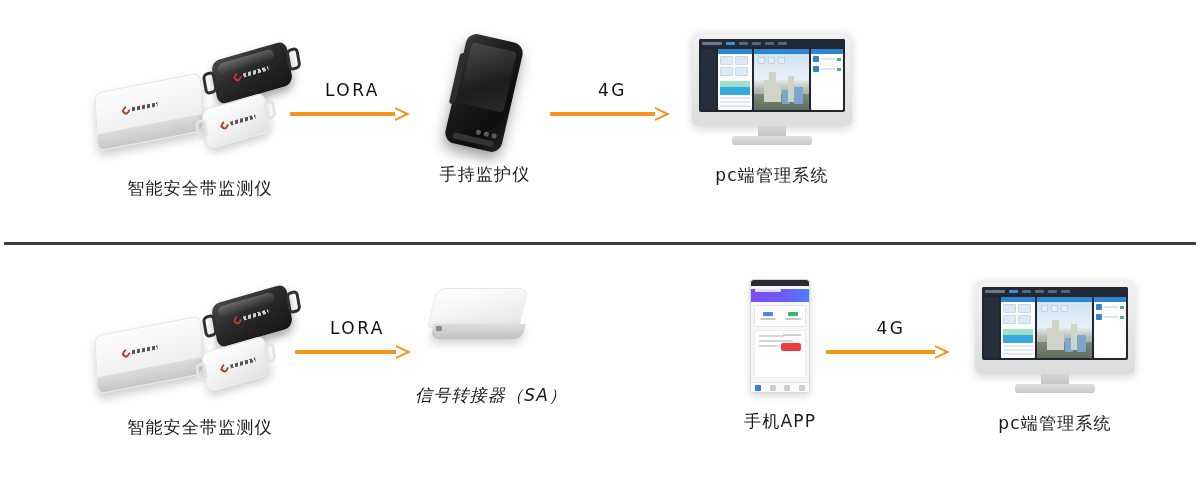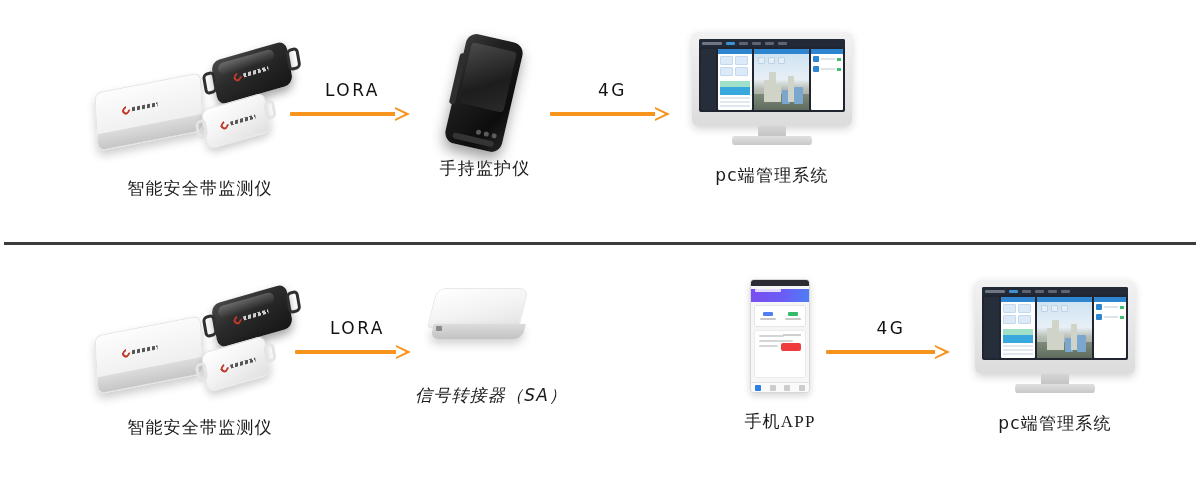"手持监护仪" div.node-label { margin-top: 4px -> 10px }
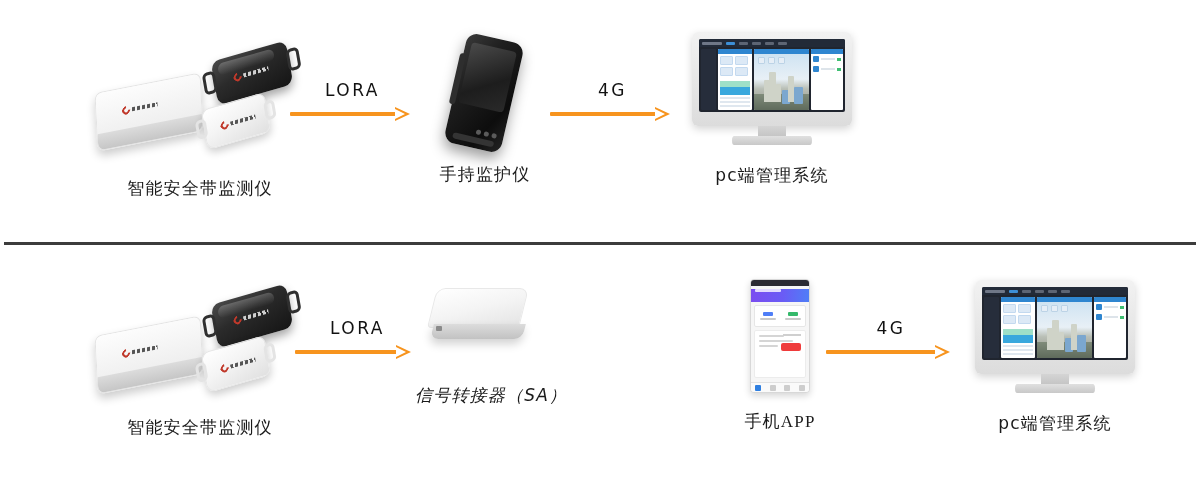"手机APP" div.node-label { font-family: Liberation Serif, serif -> none }
